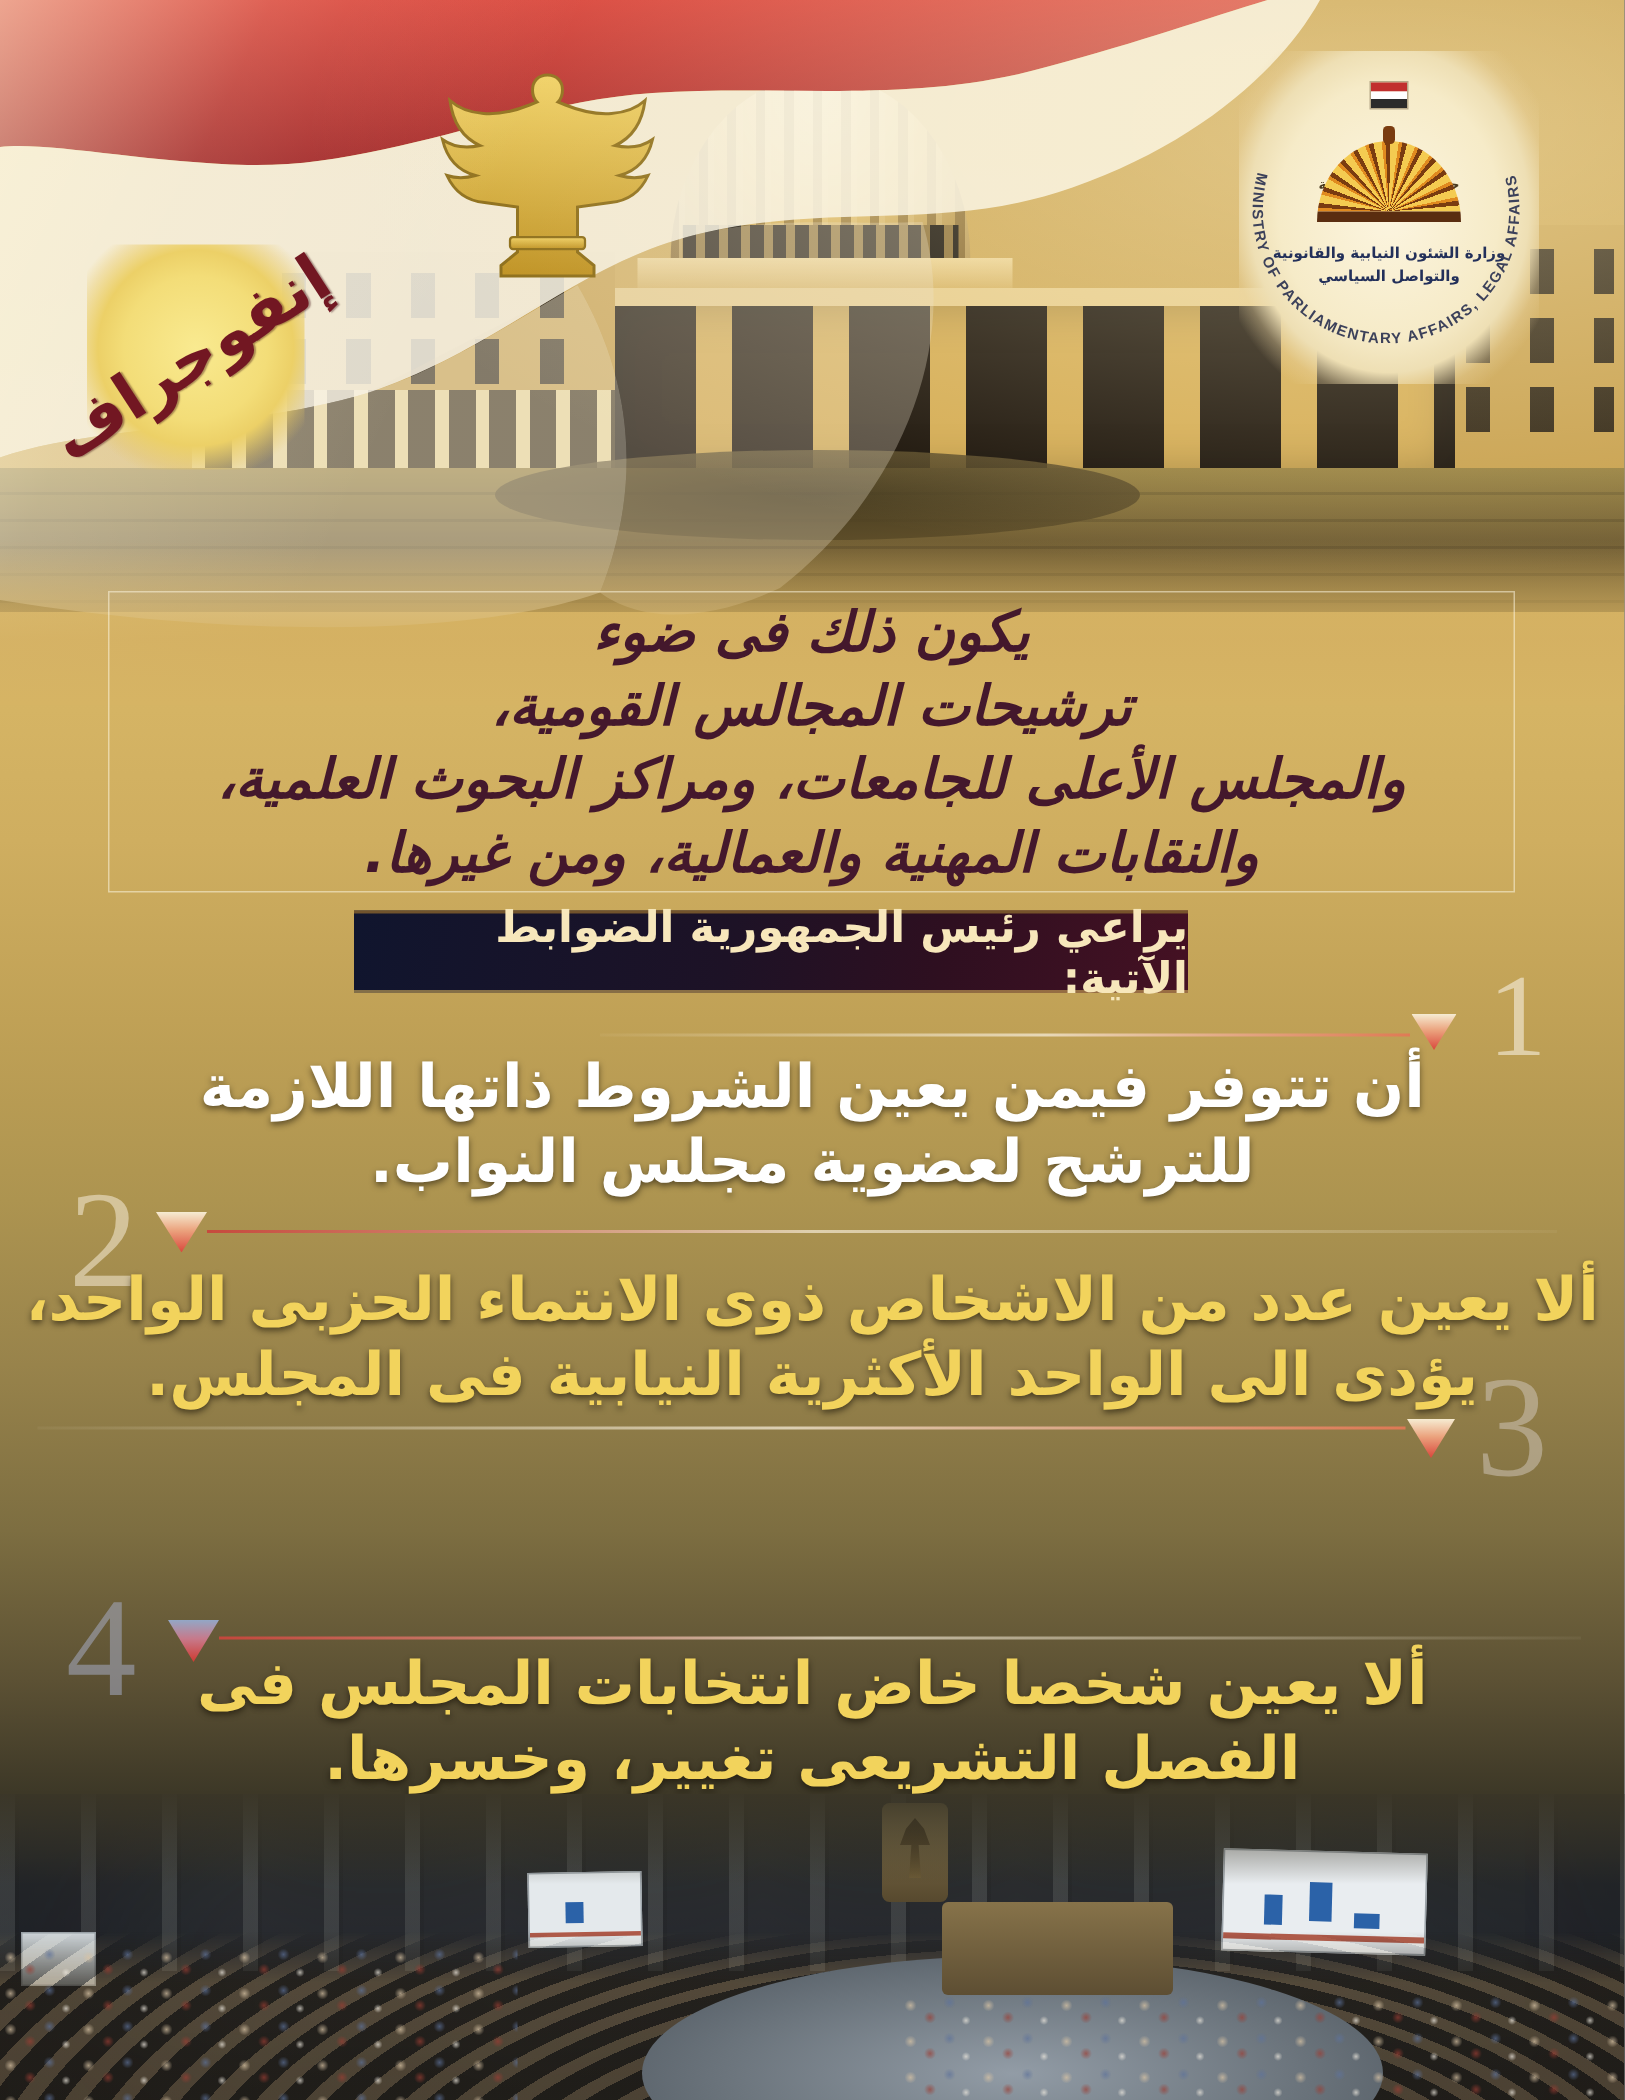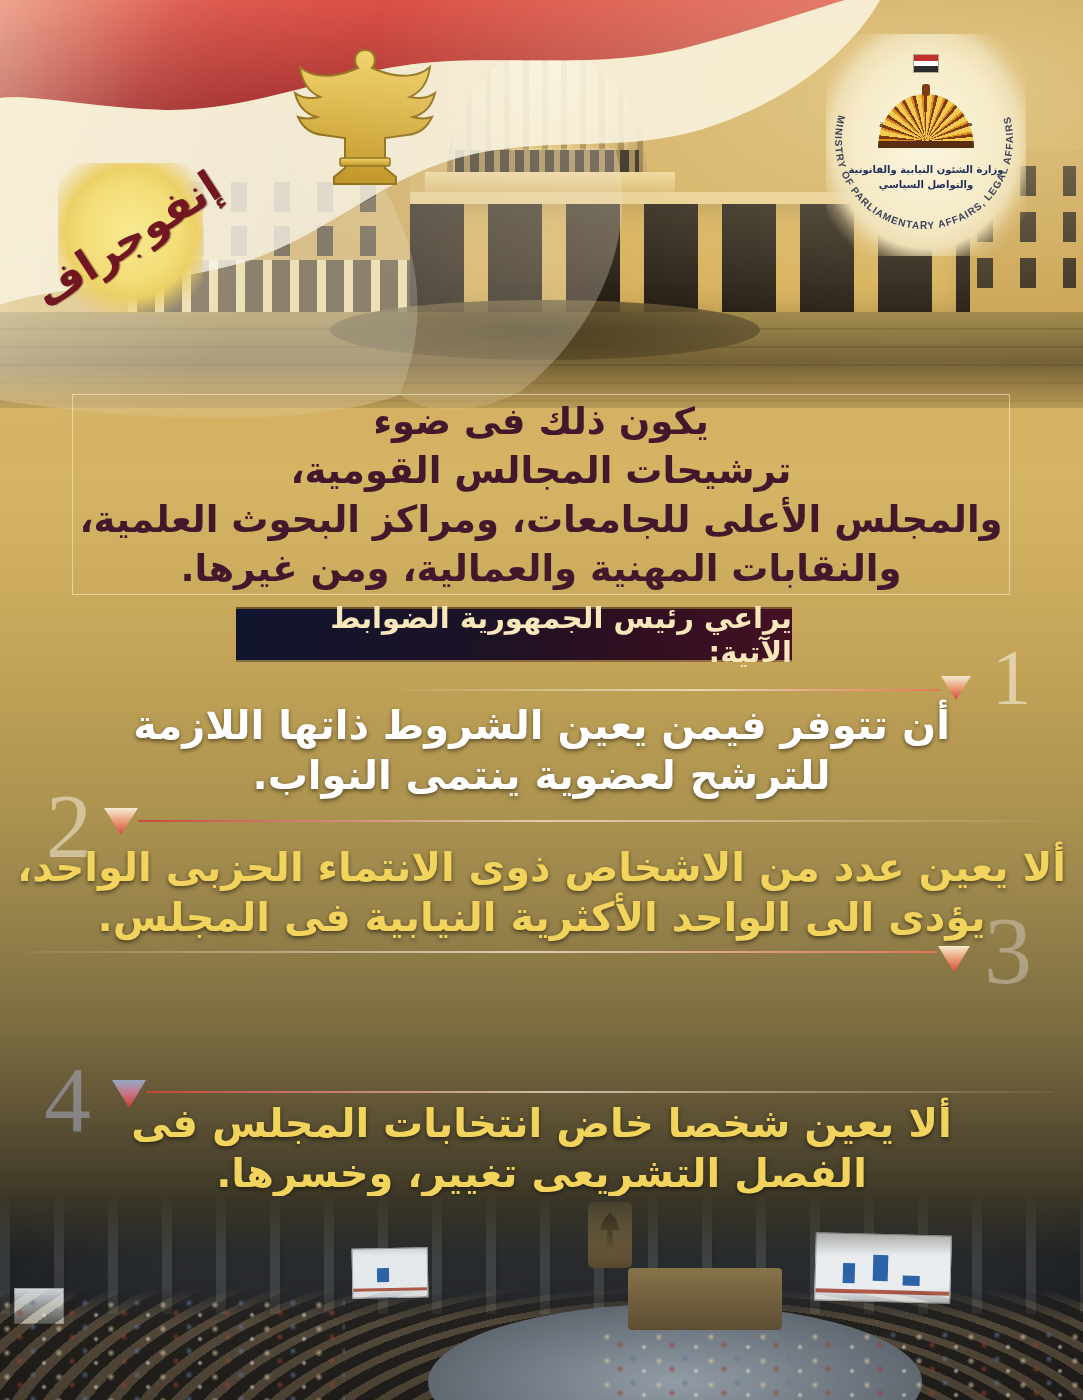"يكون ذلك فى ضوء" .intro-line { font-style: none -> italic }
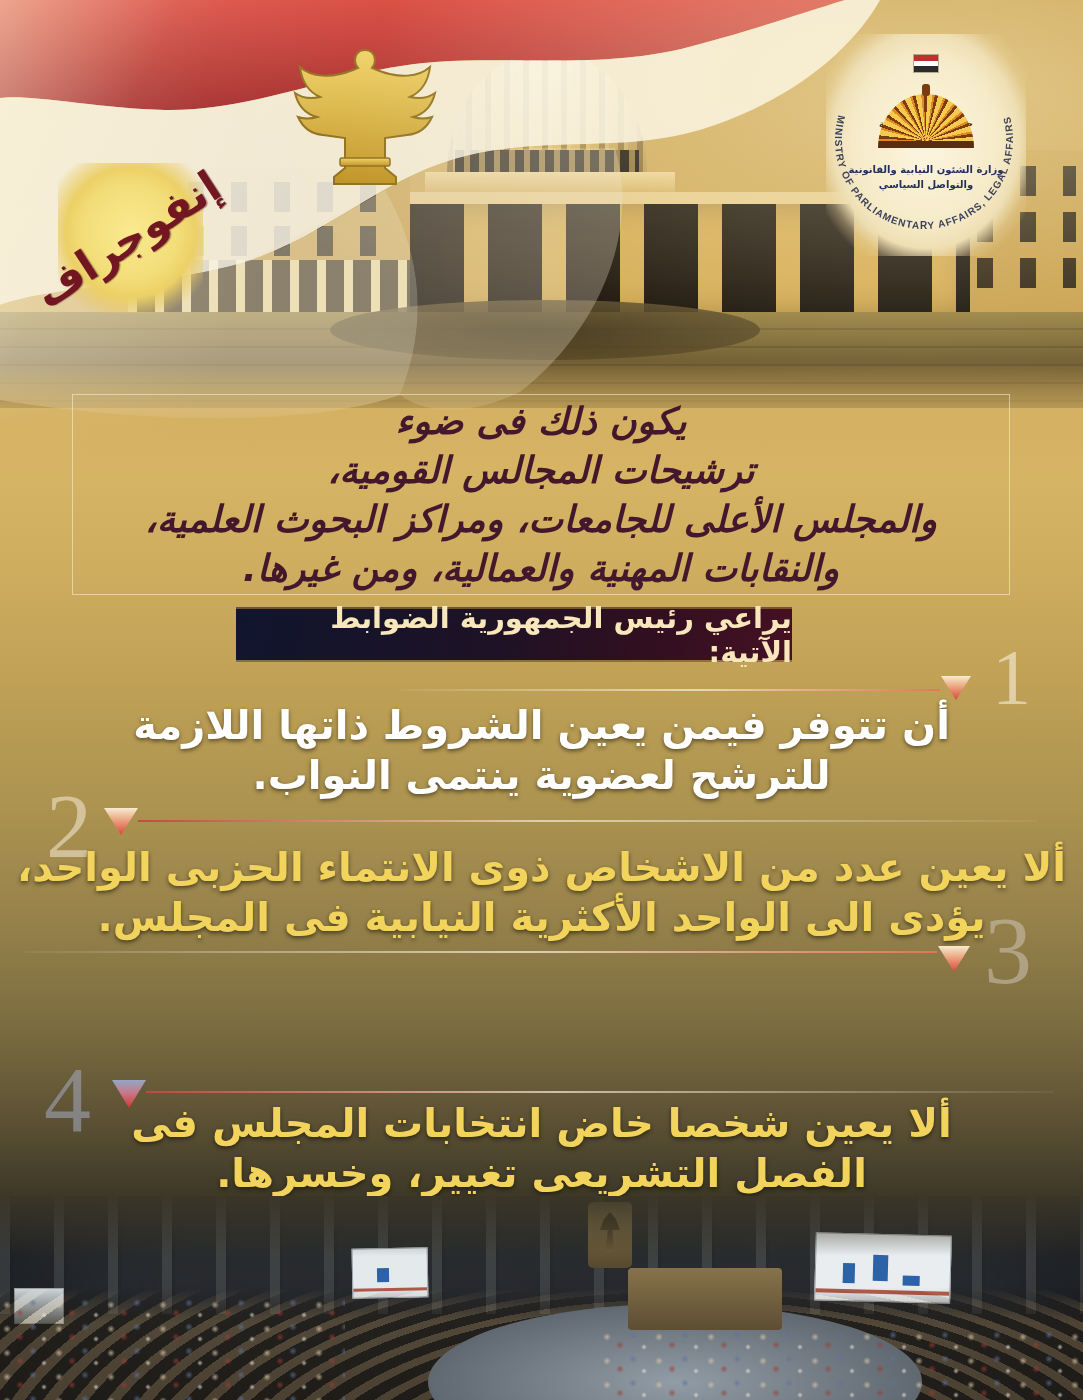"للترشح لعضوية ينتمى النواب." div.pt-line { text: ينتمى -> مجلس }
